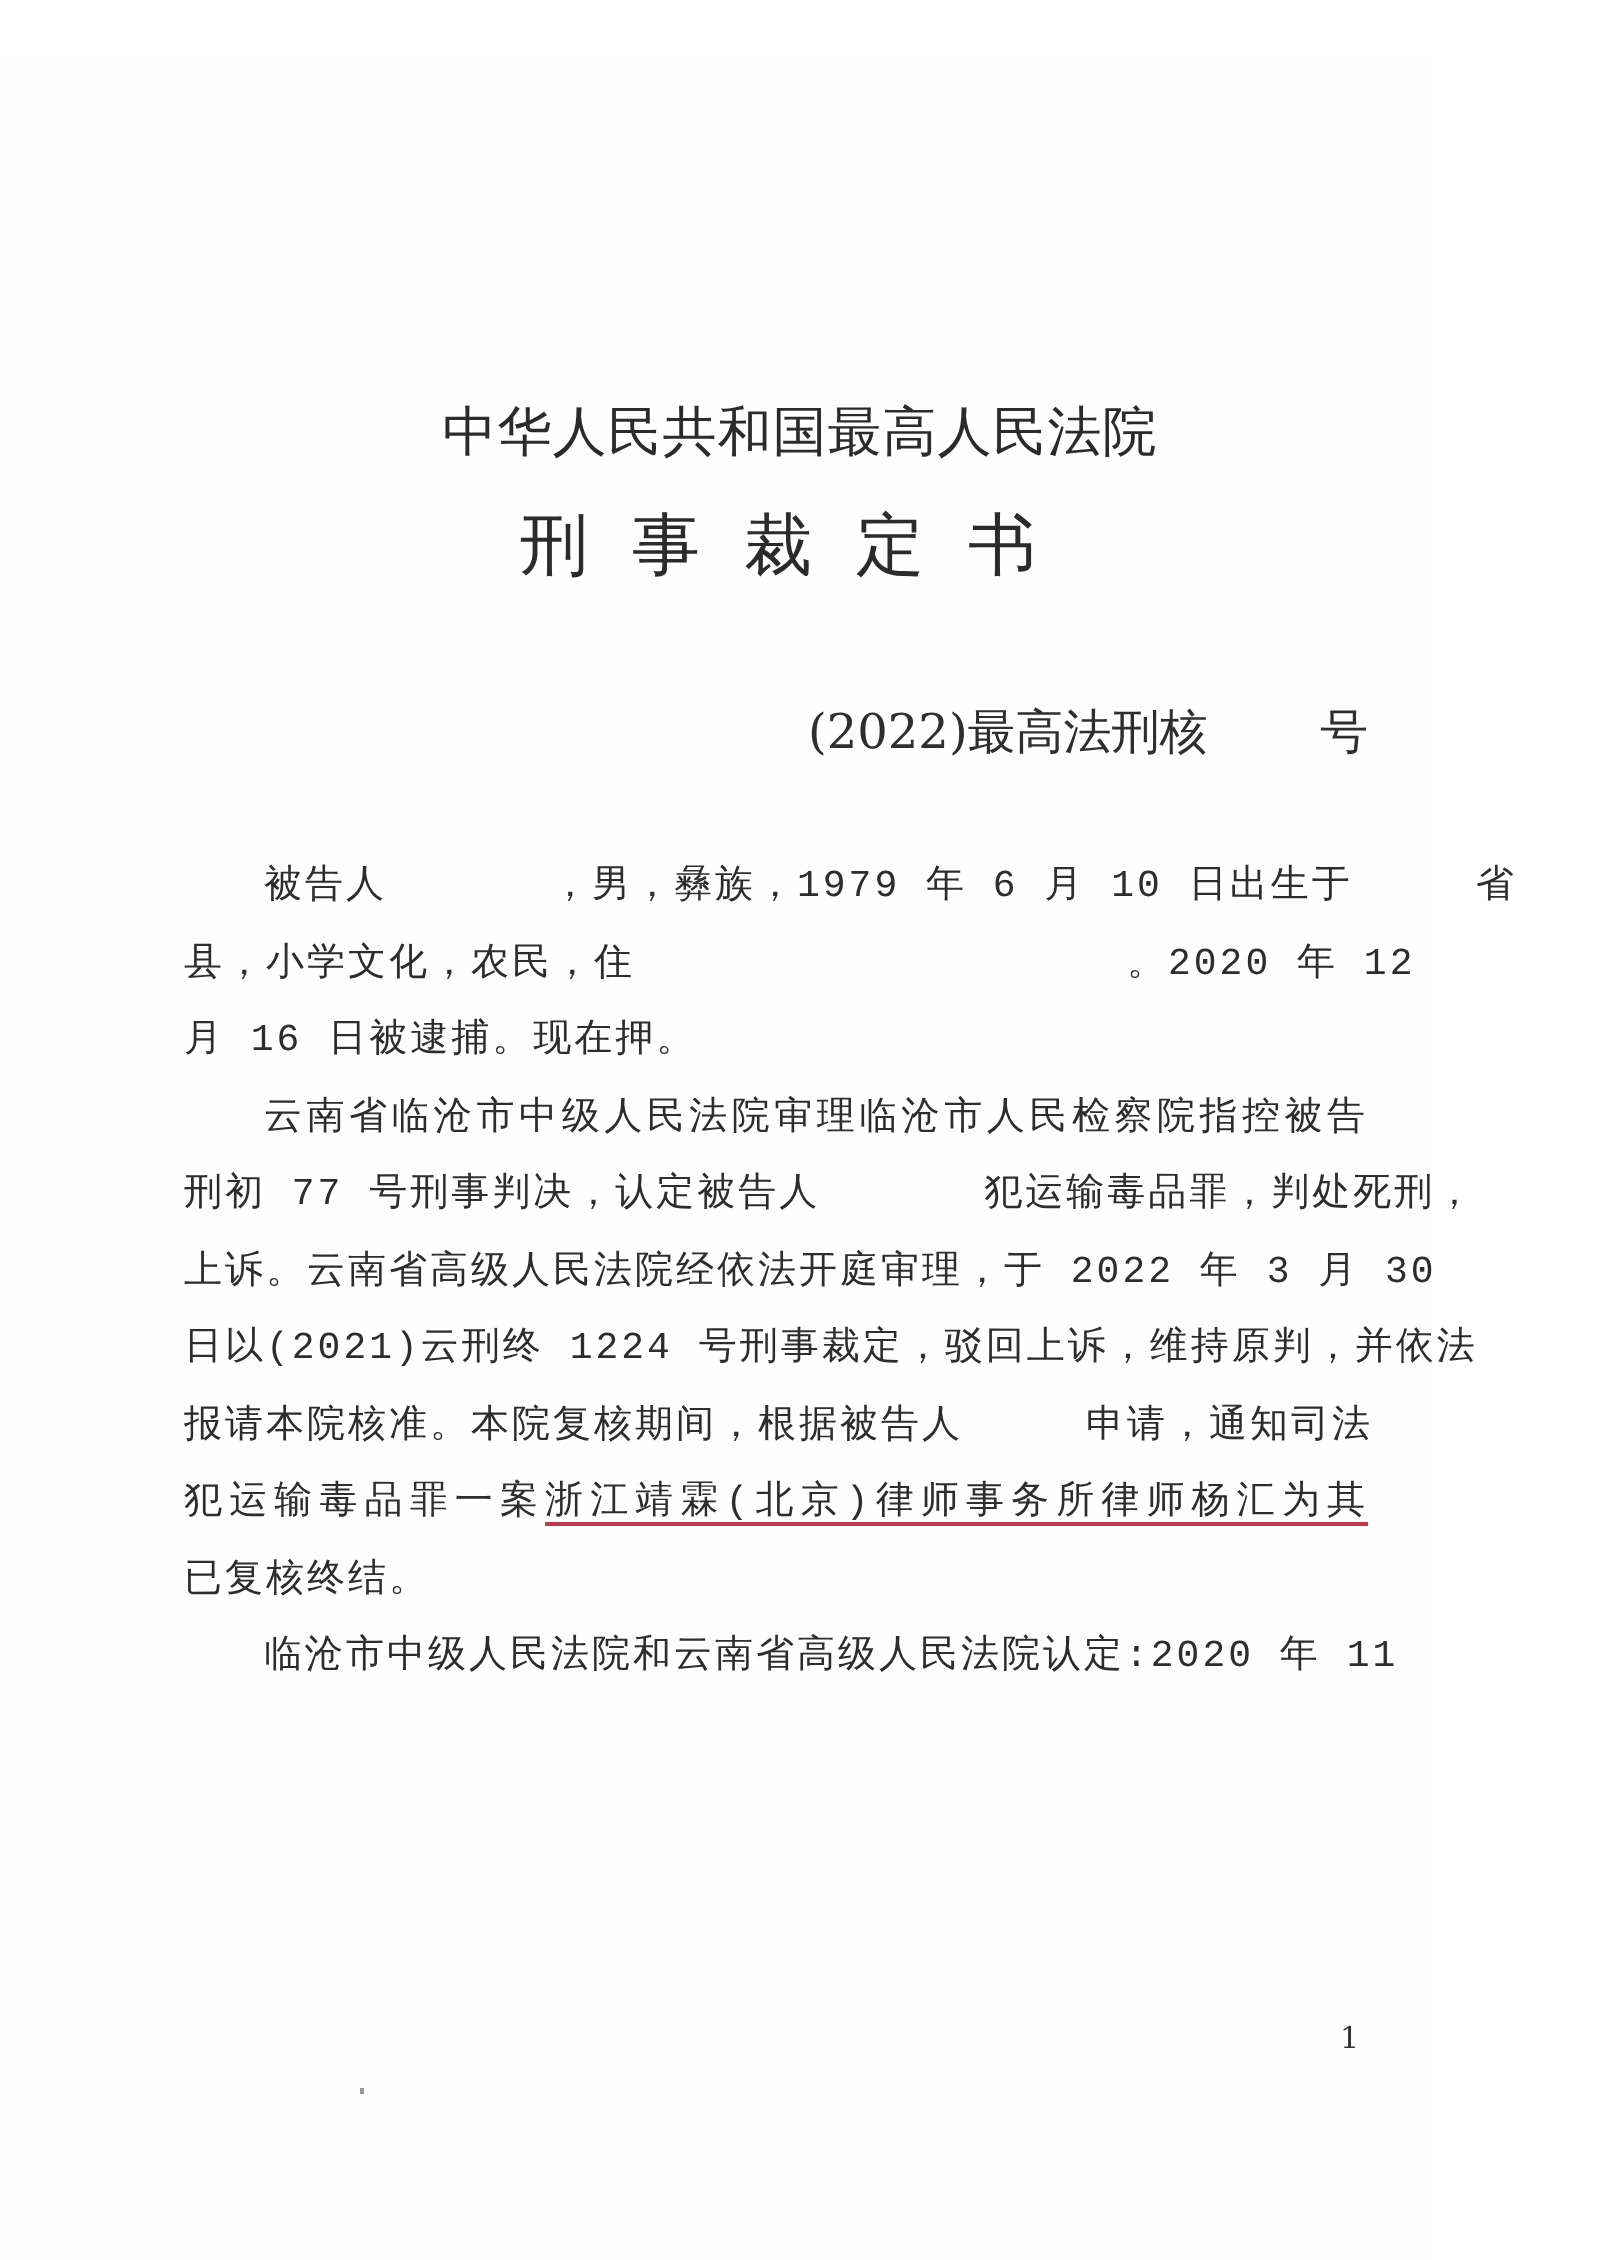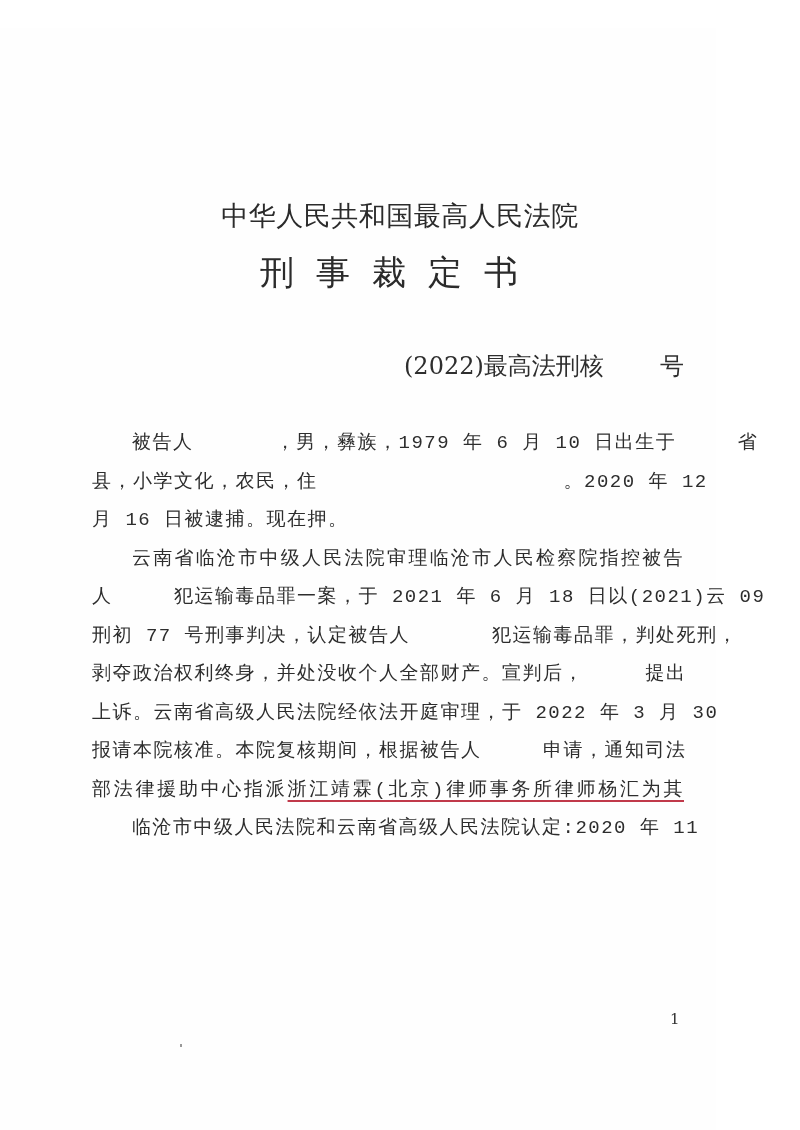"人 犯运输毒品罪一案，于 2021 年 6" span.line { html: <span>人 犯运输毒品罪一案，于 2021 年 6 月 18 日以(2021)云 09</span> -> none }
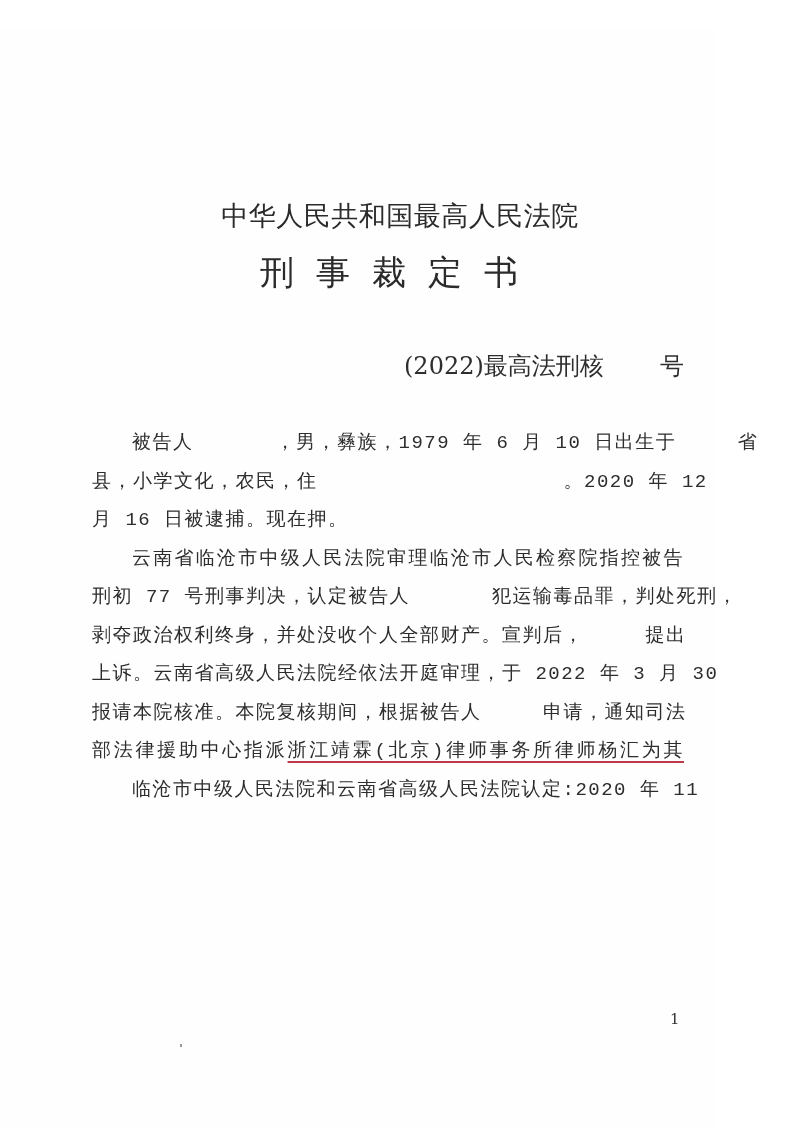"剥夺政治权利终身，并处没收个人全部财产。宣判后， 提出" span.line { html: <span>剥夺政治权利终身，并处没收个人全部财产。宣判后， 提出</span> -> none }
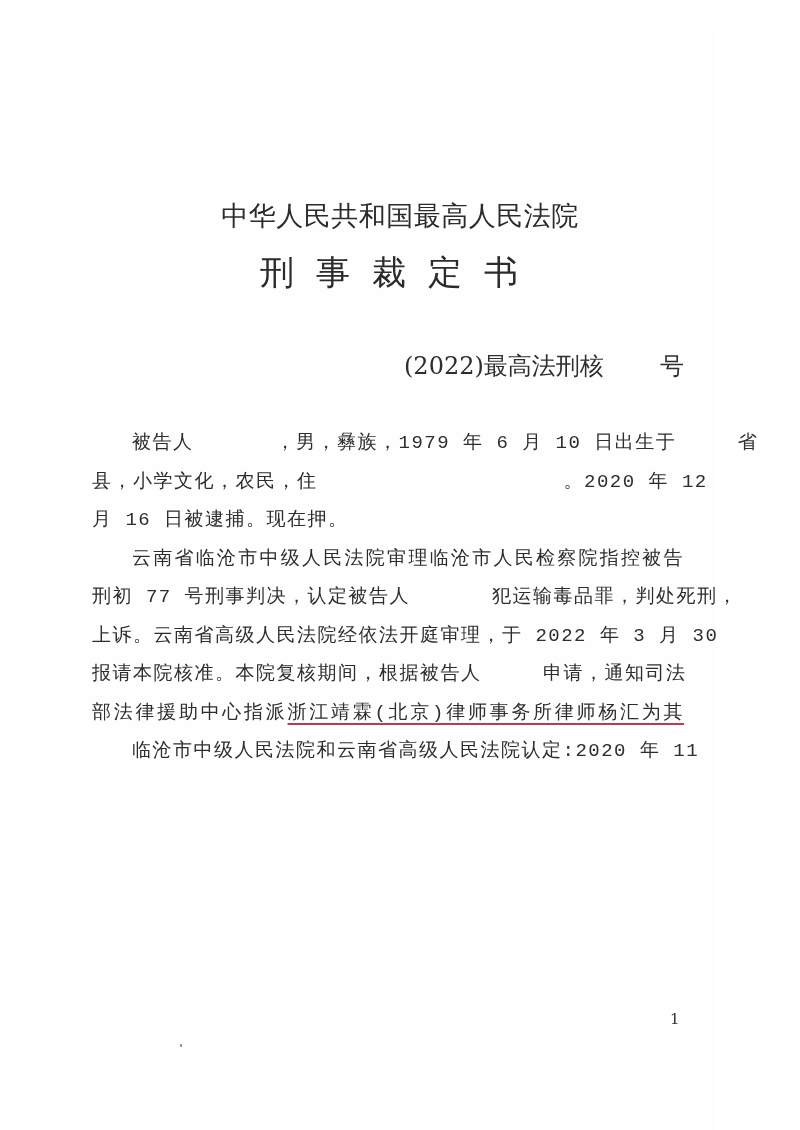"日以(2021)云刑终 1224 号刑事裁定，驳回上诉，维持原判，并依法" span.line { html: none -> <span>日以(2021)云刑终 1224 号刑事裁定，驳回上诉，维持原判，并依法</span> }
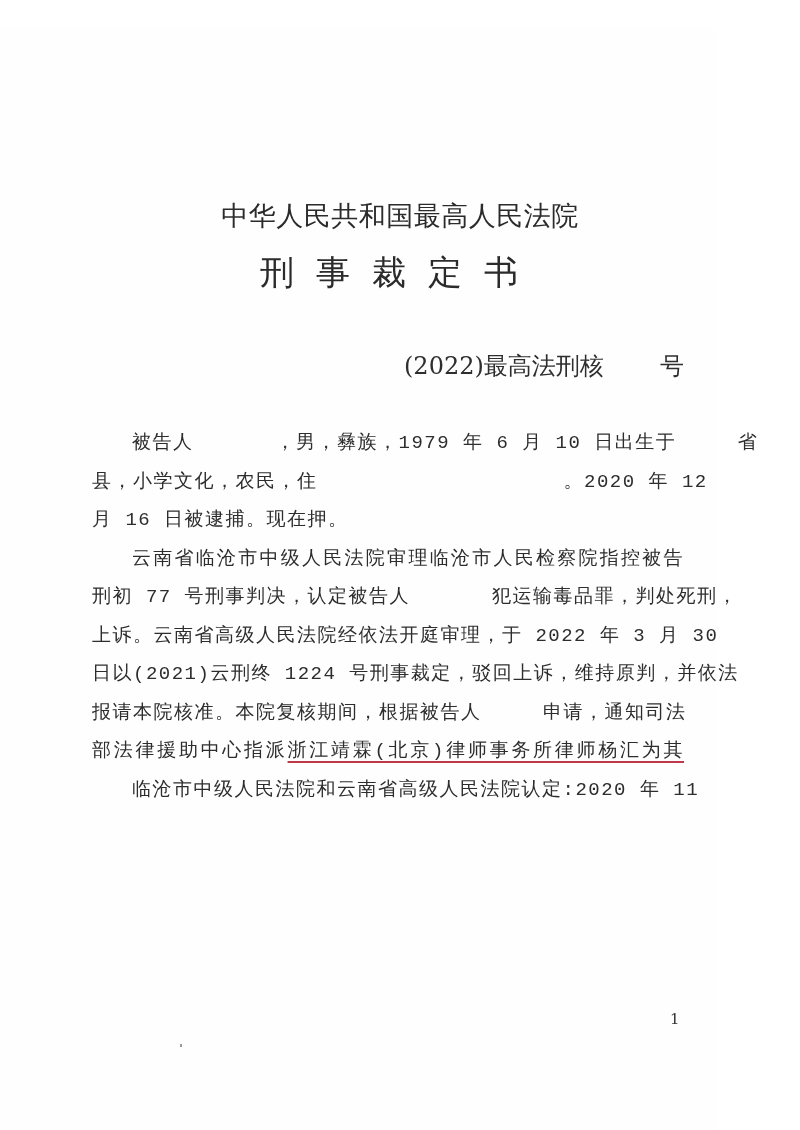"部法律援助中心指派" span { text: 部法律援助中心指派 -> 犯运输毒品罪一案 }
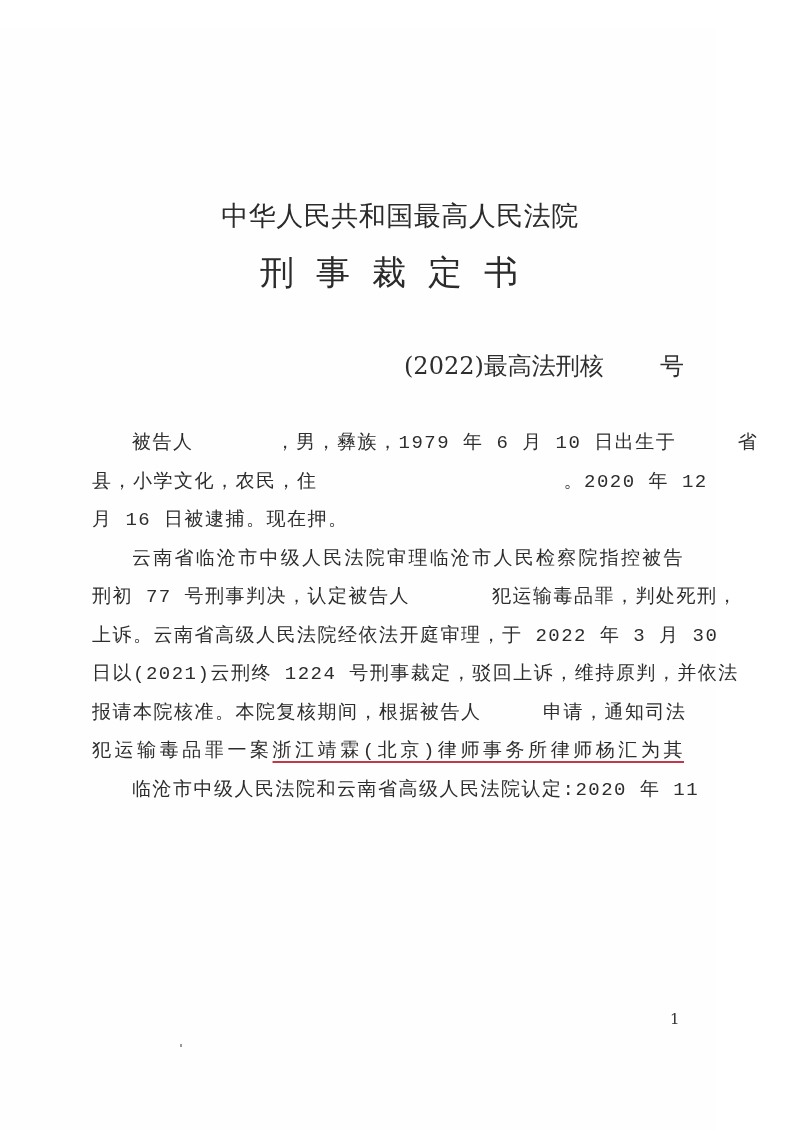"已复核终结。" span.line { html: none -> <span>已复核终结。</span> }
